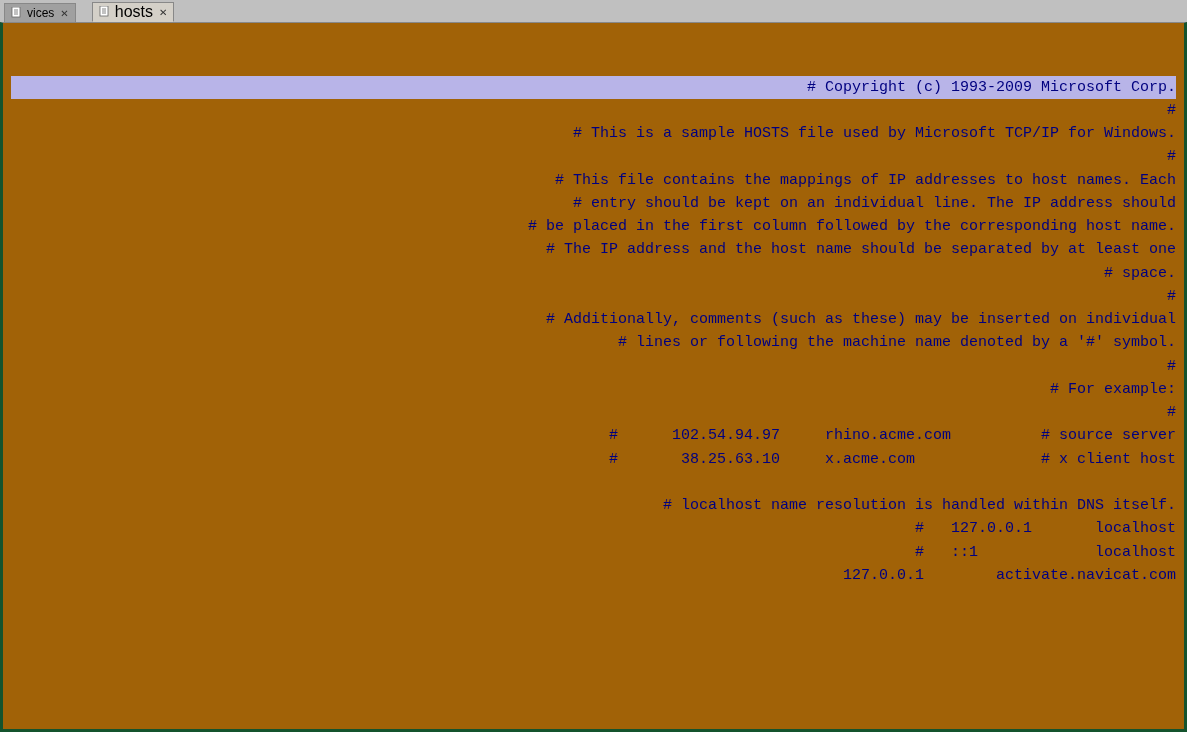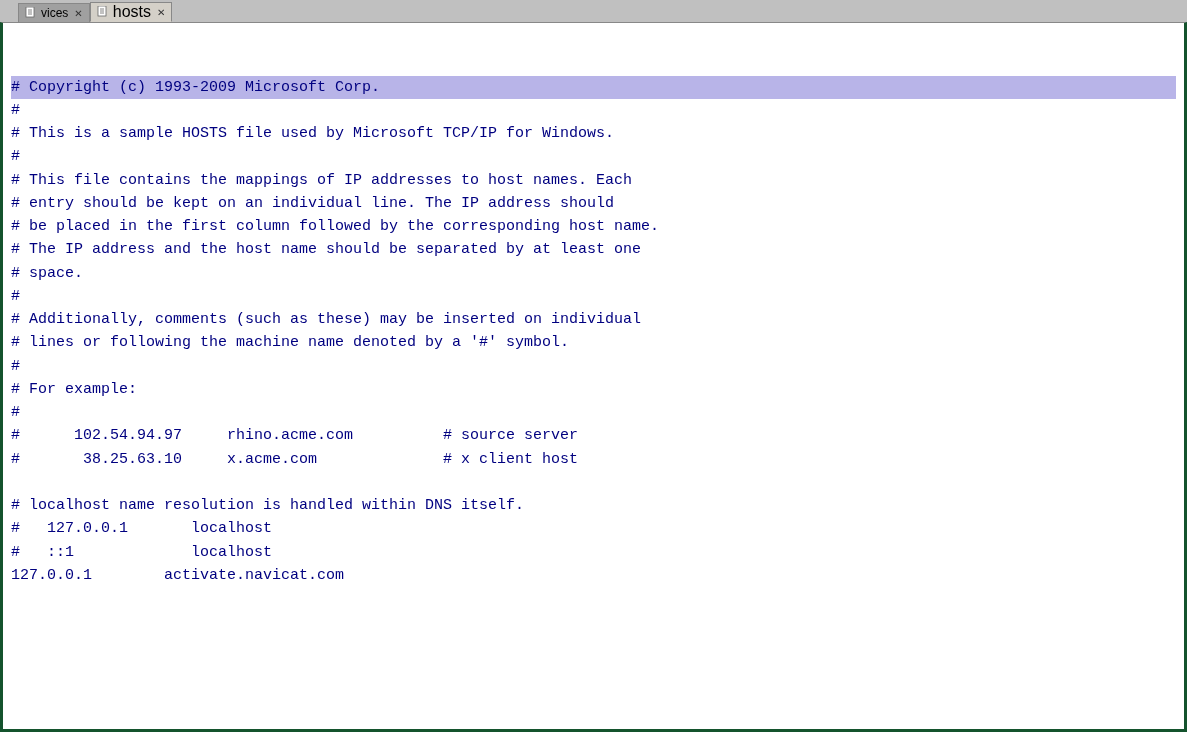"vices" .title-bar { gap: 0 -> 16px; padding: 2px 18px -> 2px 4px }
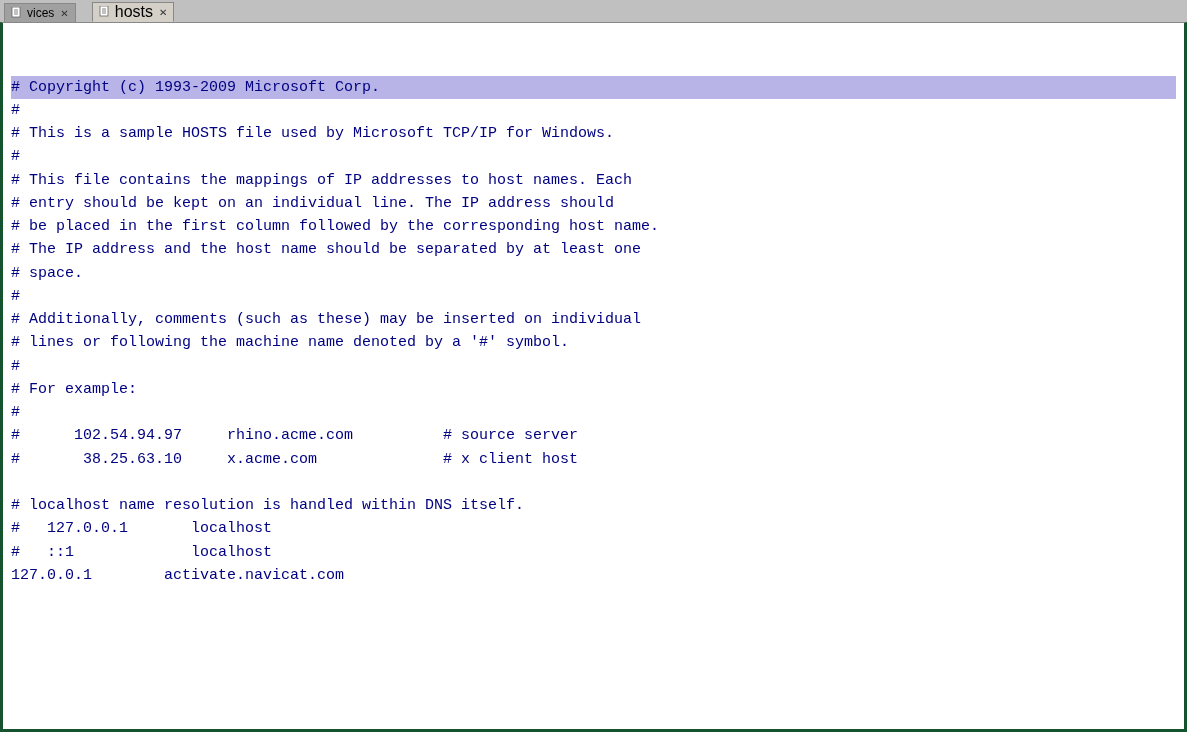"# Copyright (c) 1993-2009 Microsoft" .content-area { background: #ffffff -> #a16207; text-align: none -> right }
